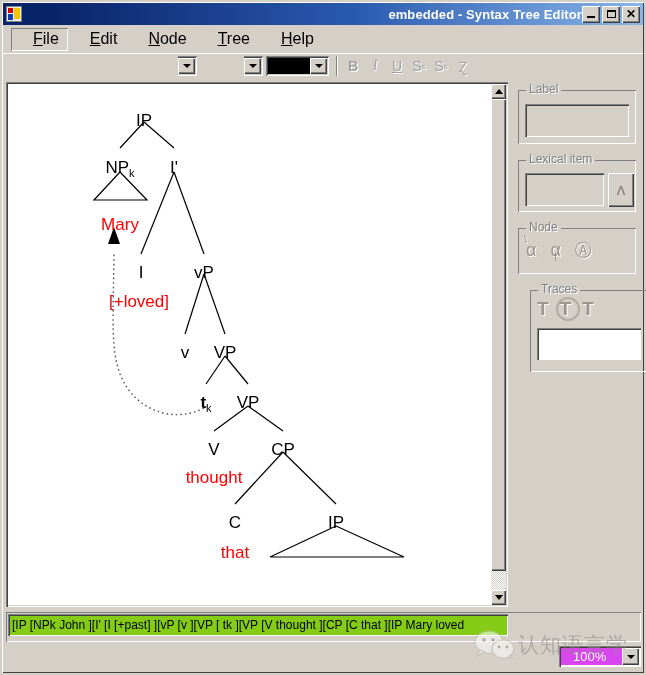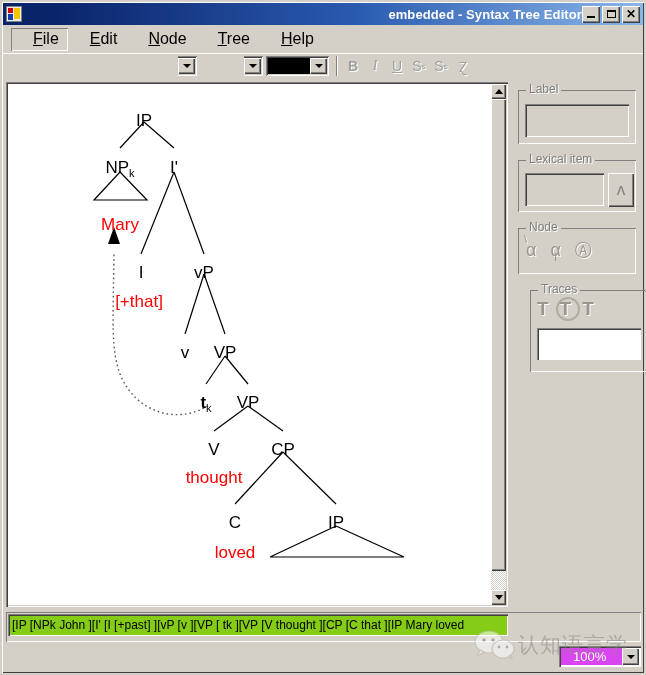"[+that]" div.node { text: +that -> +loved }
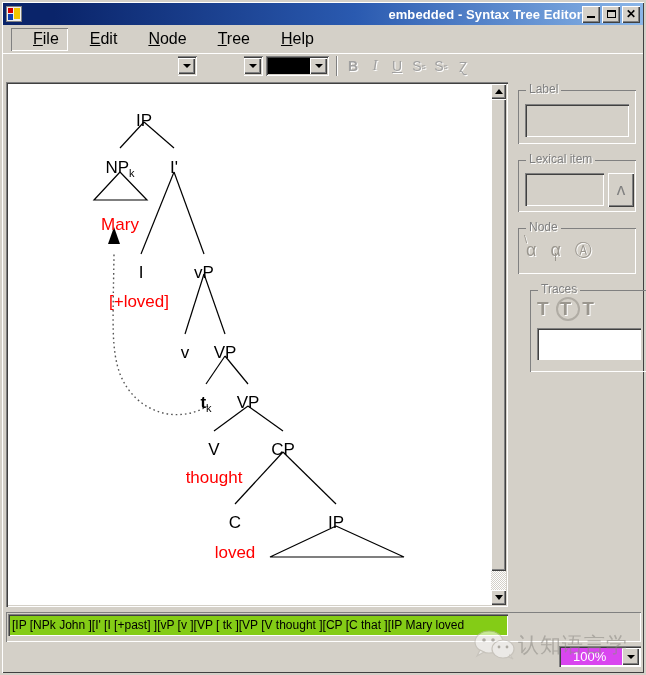"loved" div.node { text: loved -> that }
